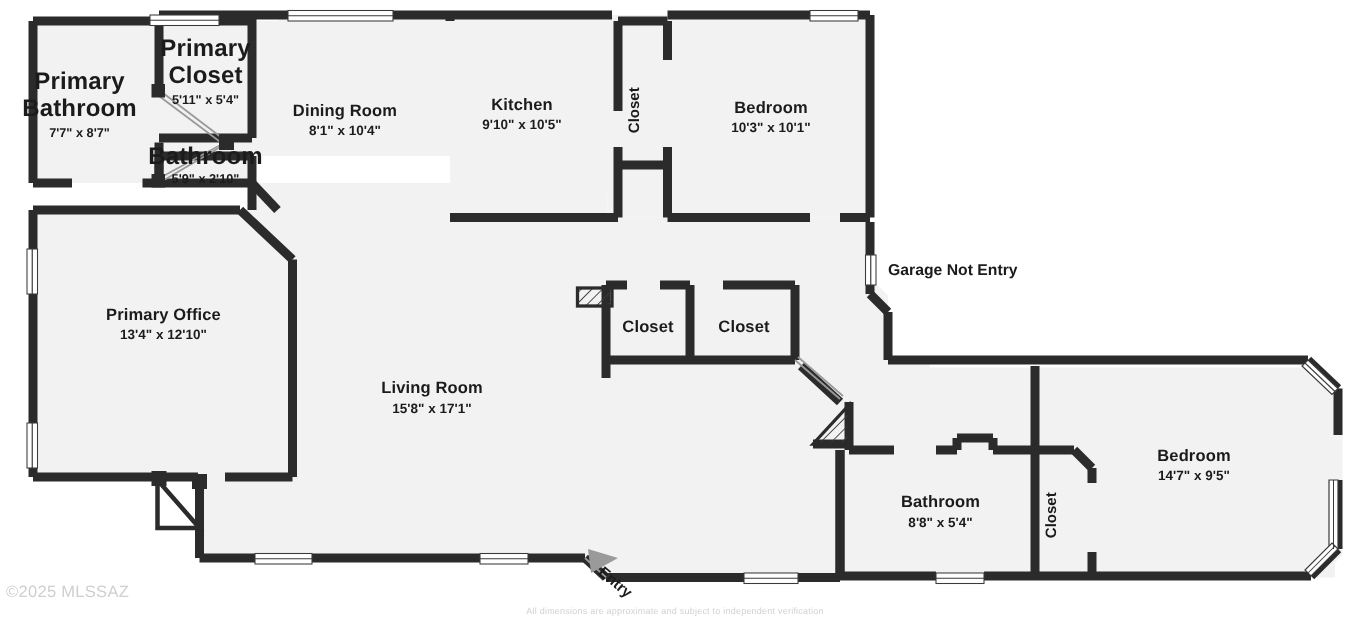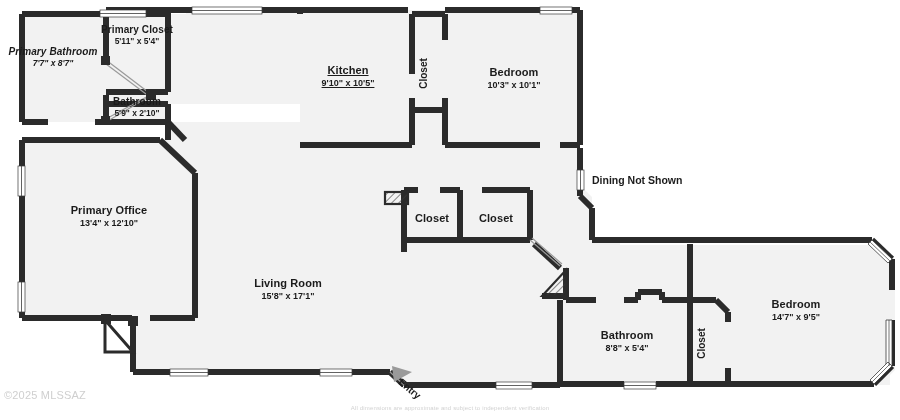"Primary Closet" .room-label.small .rl-name { font-size: 10px -> 16px }
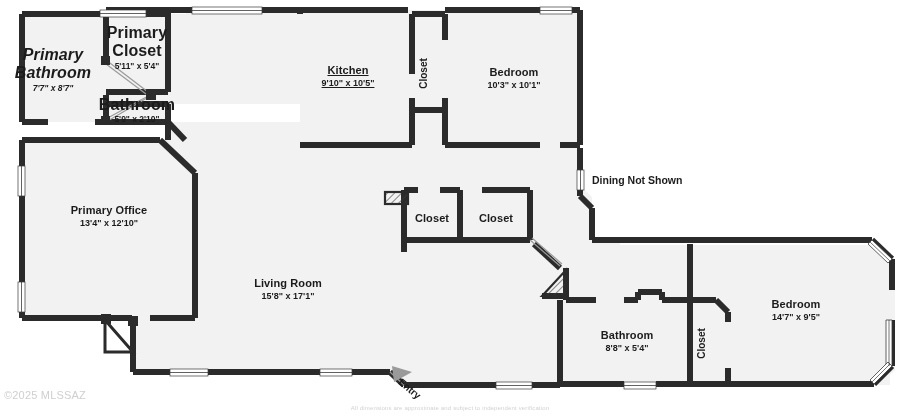"Primary Bathroom" div.room-label { font-style: italic -> none }
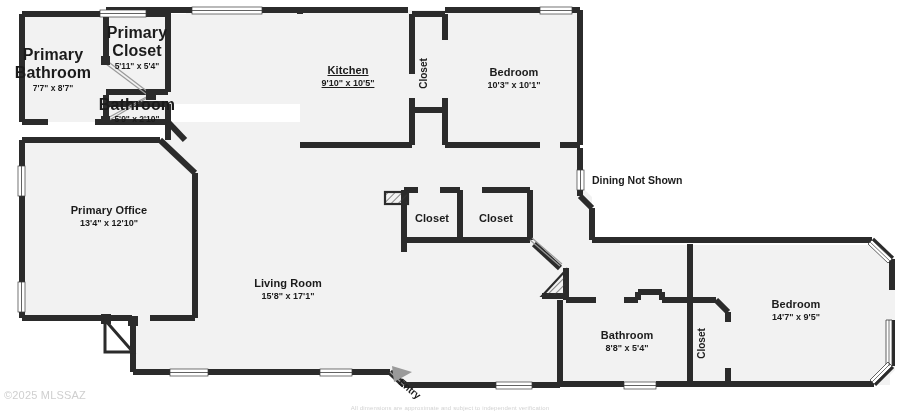"Dining Room" div.room-label { html: none -> <div> <span>Dining Room</span> <span>8'1" x 10'4"</span> </div> }
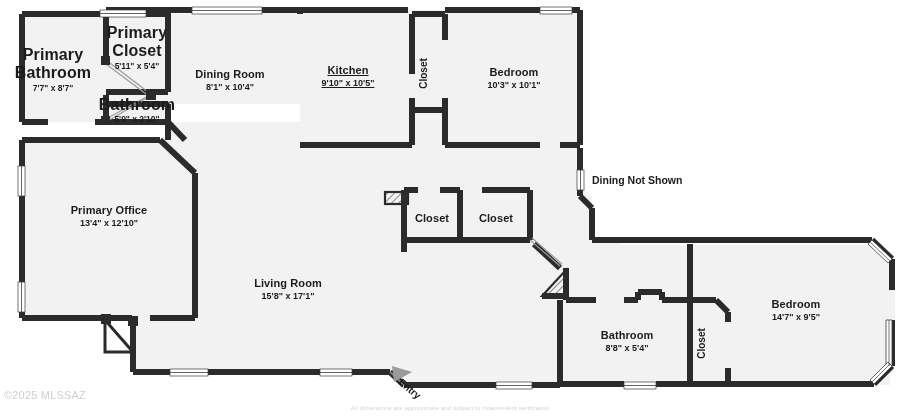"Kitchen" div.room-label { text-decoration: underline -> none }
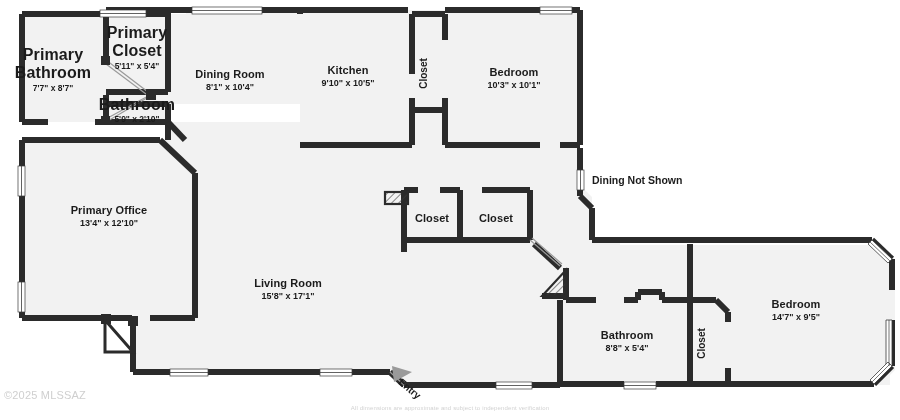"Dining Not Shown" div.note-label { text: Dining Not Shown -> Garage Not Entry }
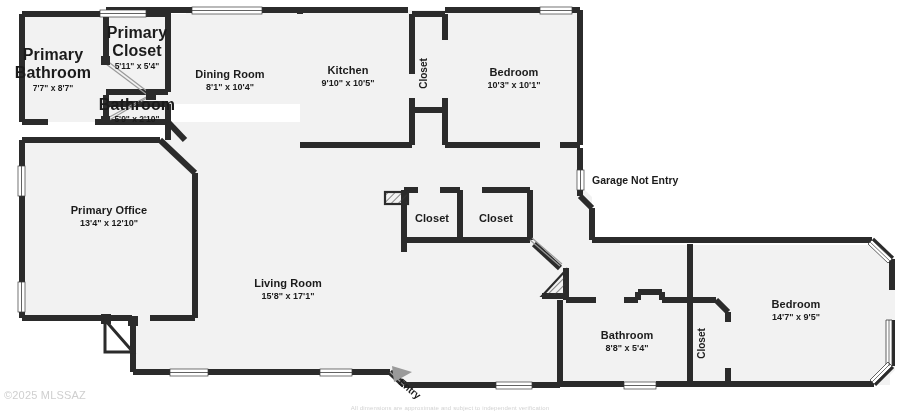"Living Room" div.room-label { margin-top: 24px -> none }
